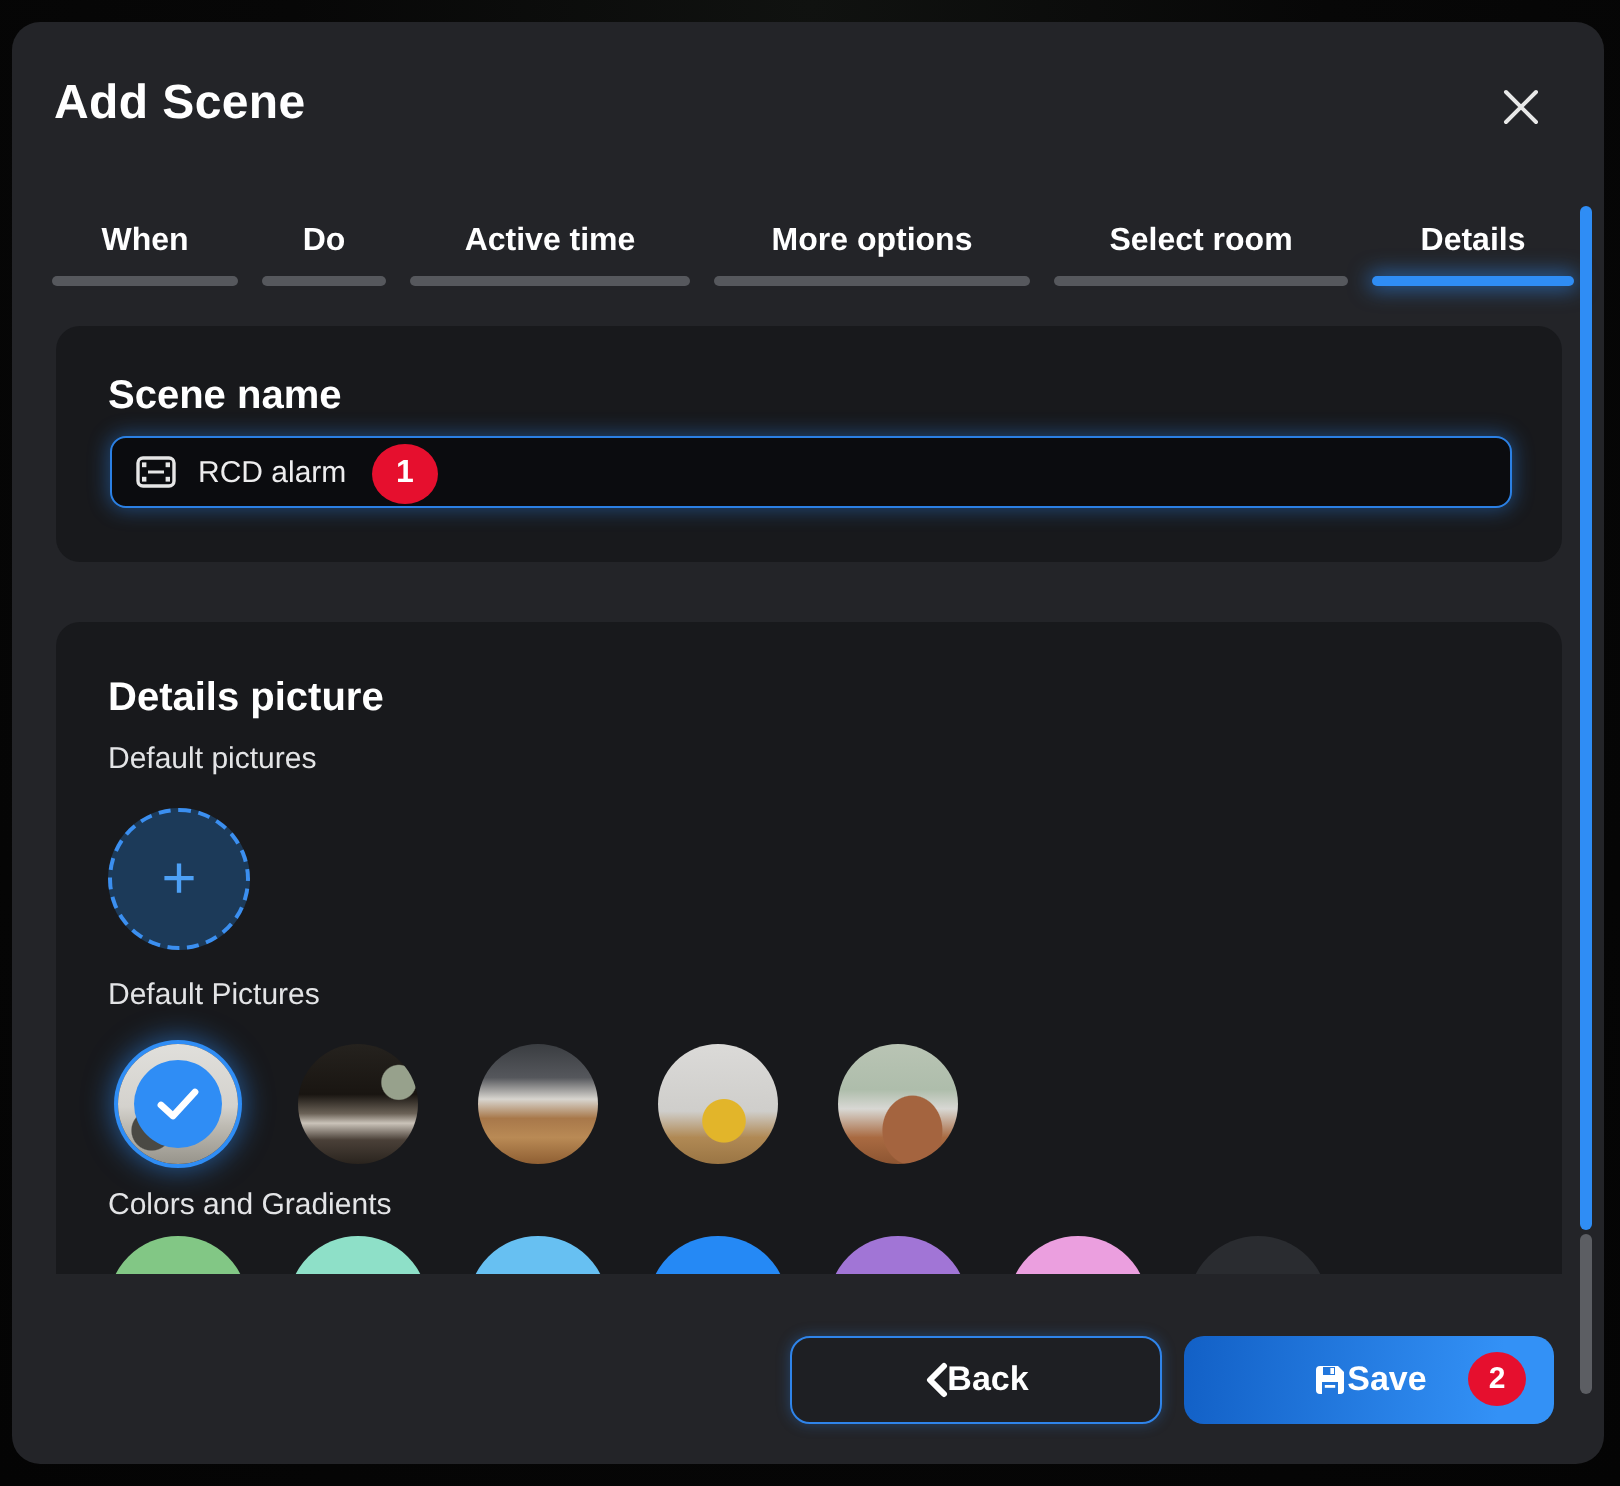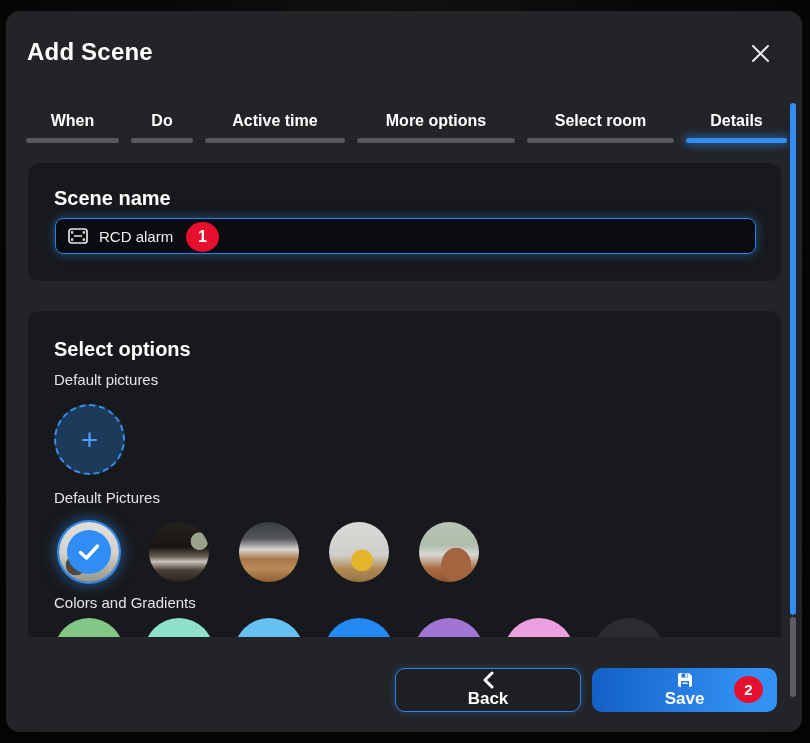"Select options" div.card-heading { text: Select options -> Details picture }
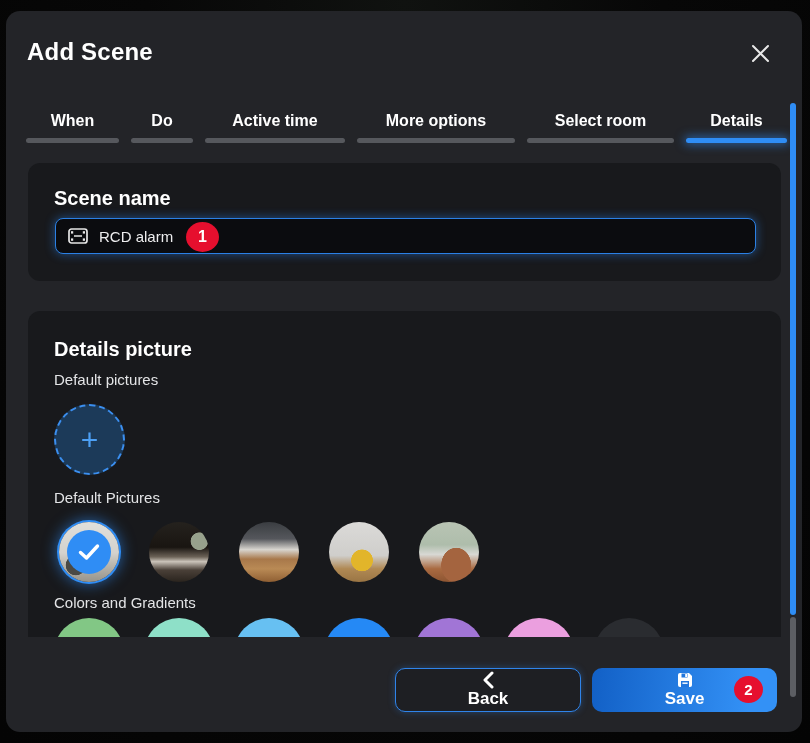"Back" .btn { flex-direction: column -> none }
